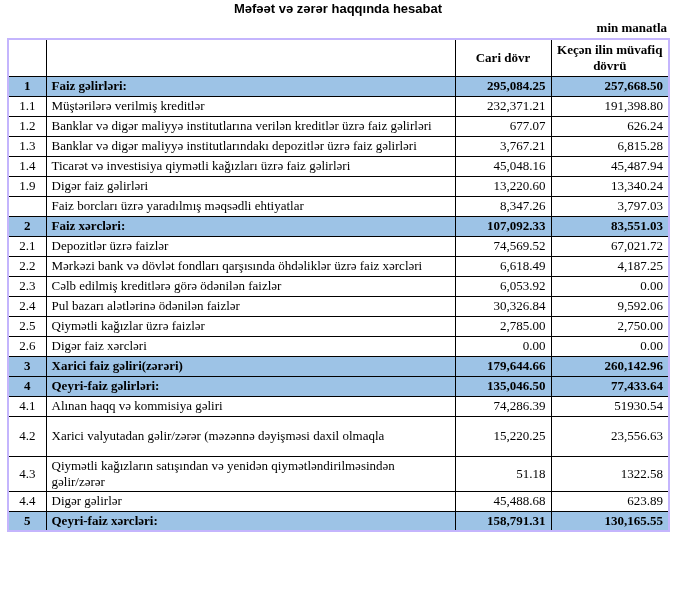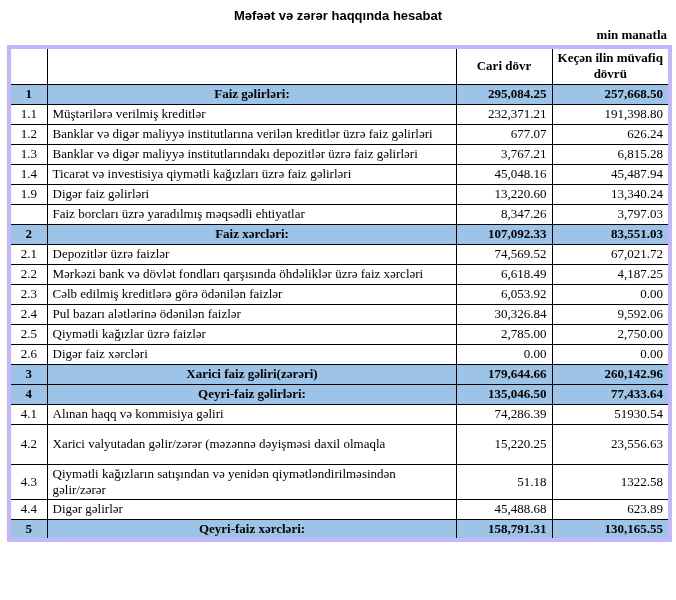"Məfəət və zərər haqqında hesabat" .title { margin: 7px 0 0 0 -> 0 0 0 0 }
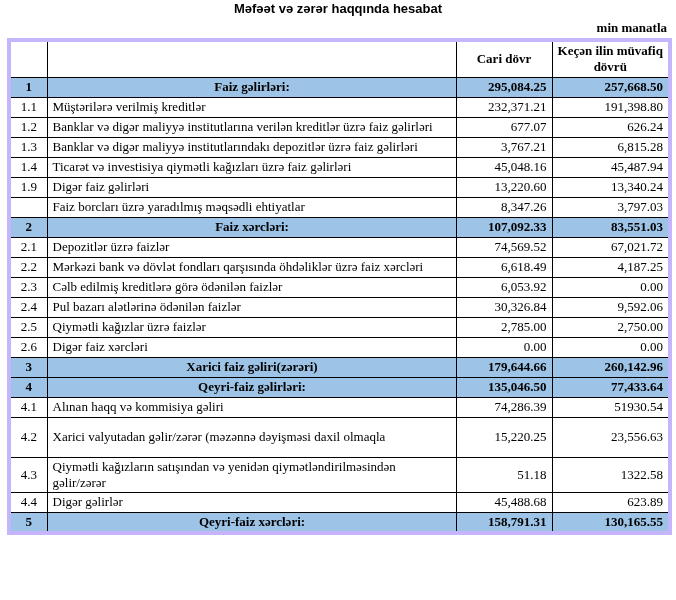"Cari dövr" table.report { border: 4px solid #c4b5fd -> 2px solid #c4b5fd }
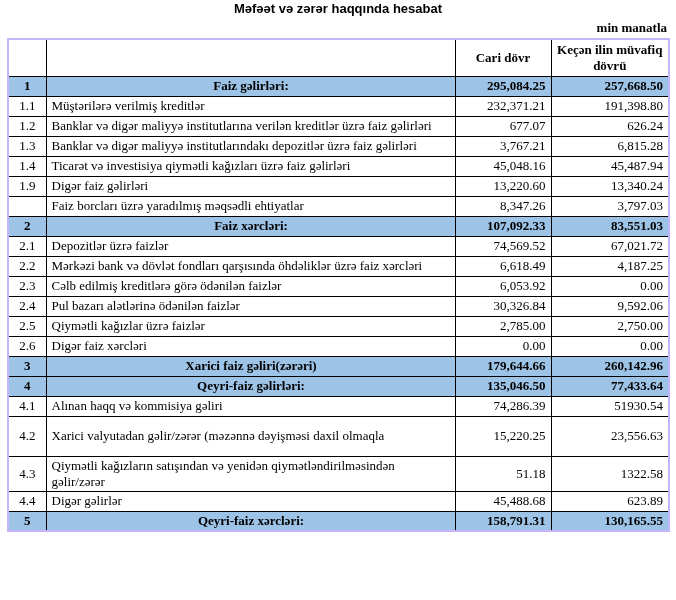"Faiz gəlirləri:" tr.section td.desc { text-align: center -> left }
